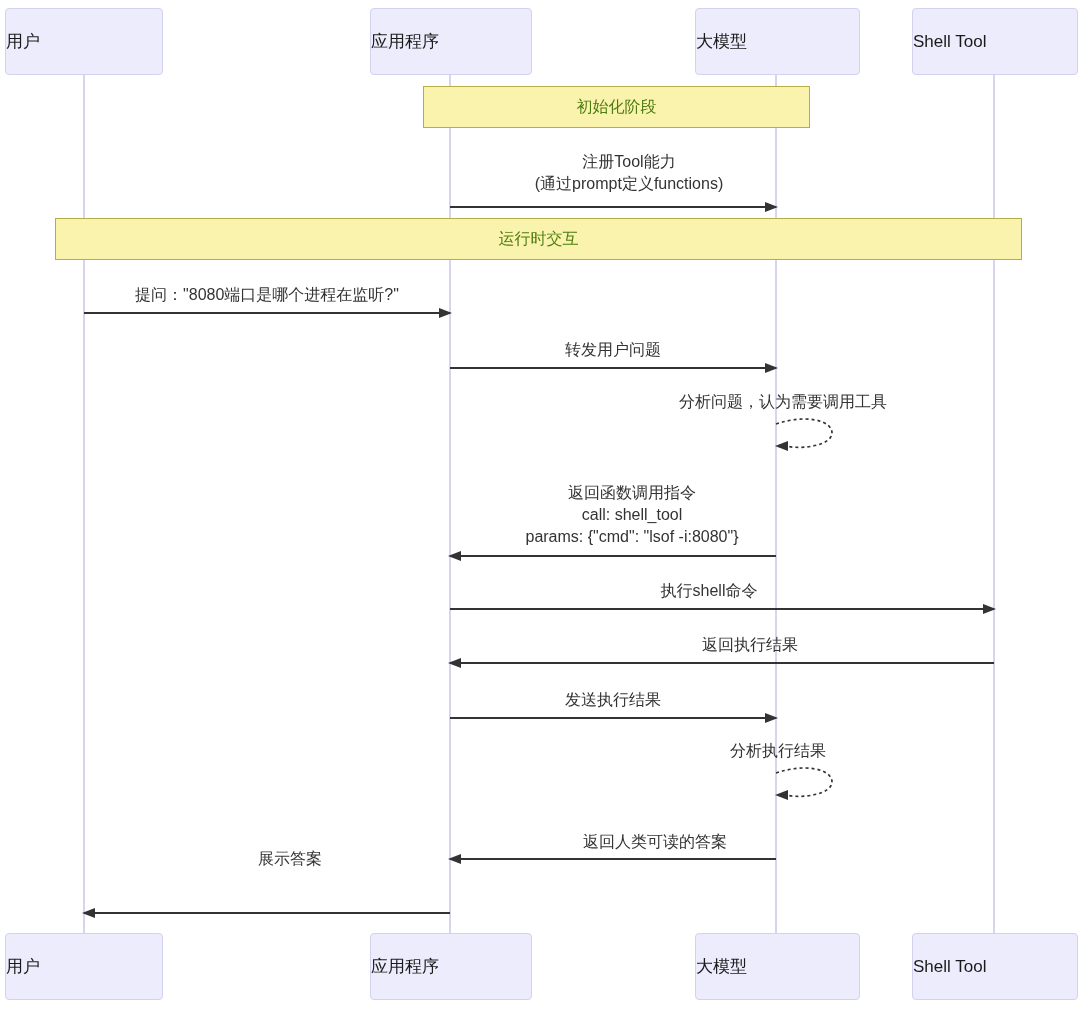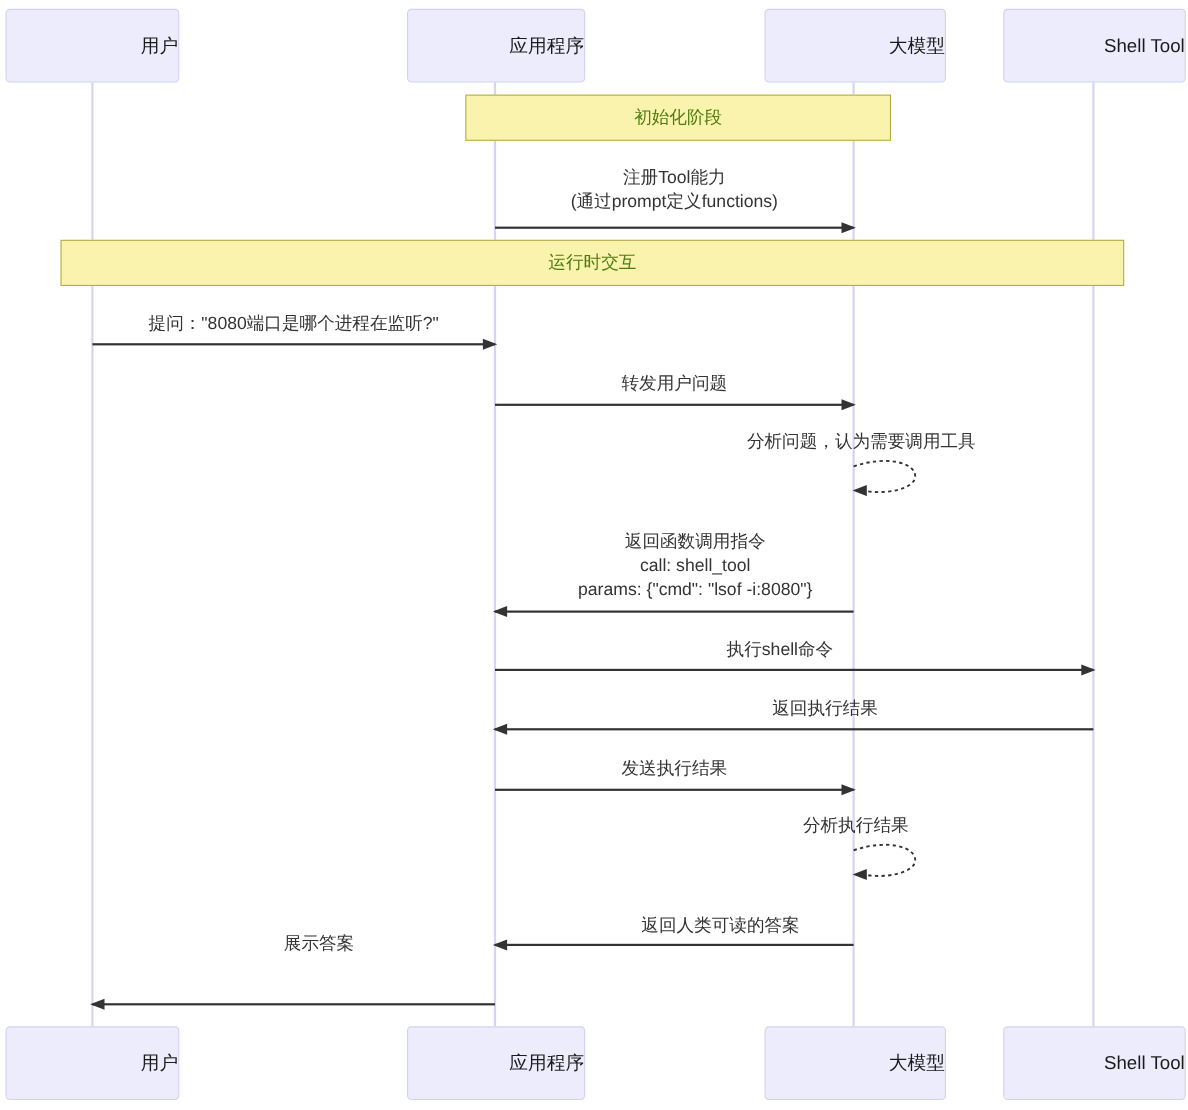"用户" .actor { justify-content: flex-end -> flex-start }
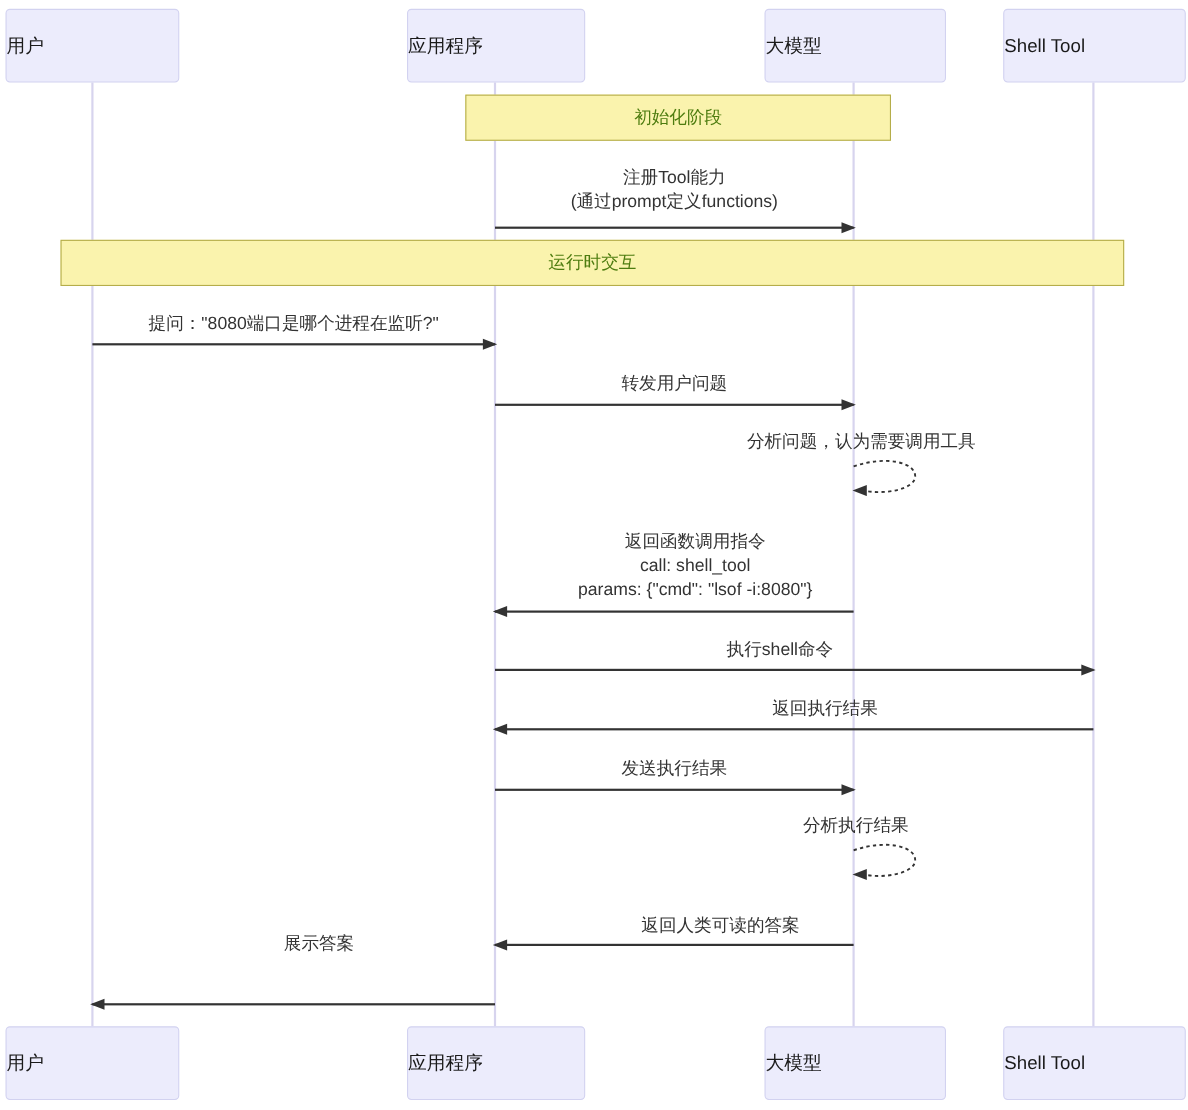"注册Tool能力" div.msg-label { padding-left: none -> 16px }
